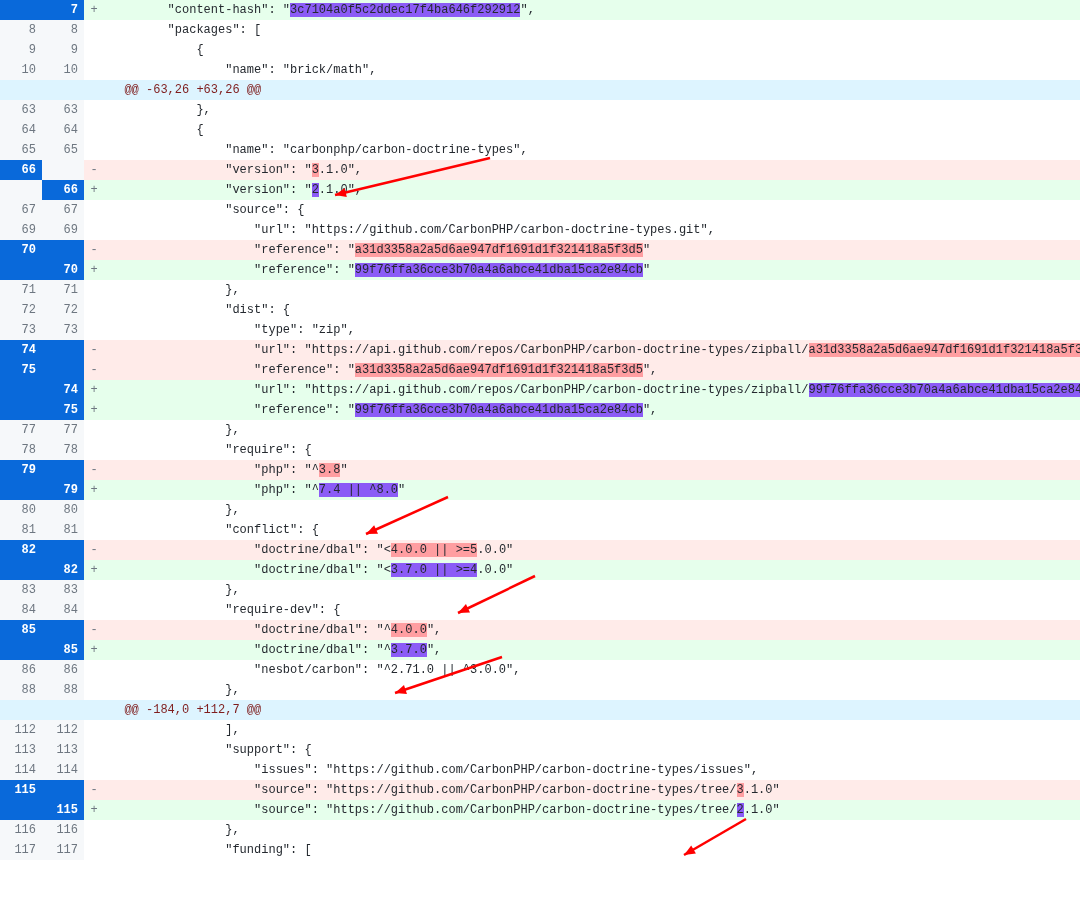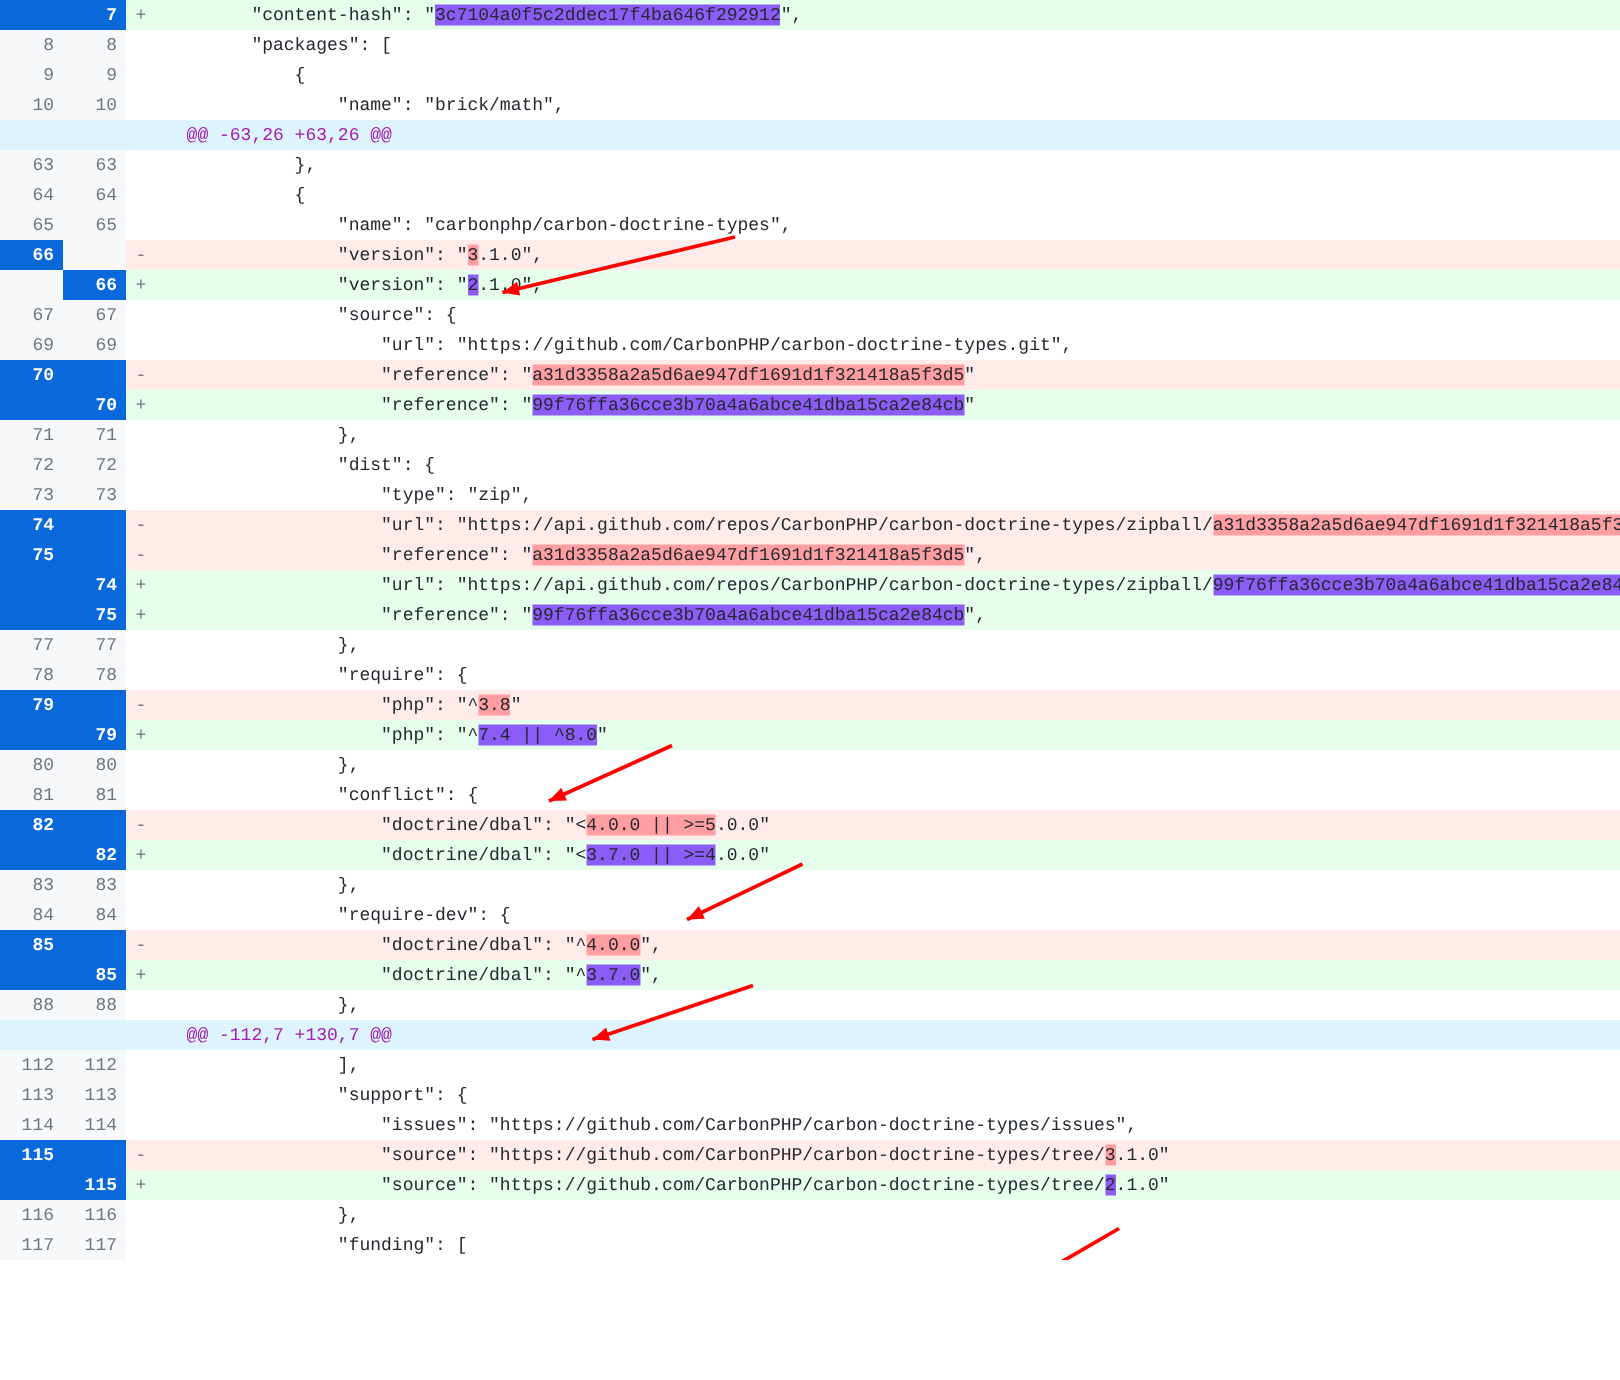"@@ -63,26 +63,26 @@" tr.hunk td { color: #a21caf -> #7f1d1d }
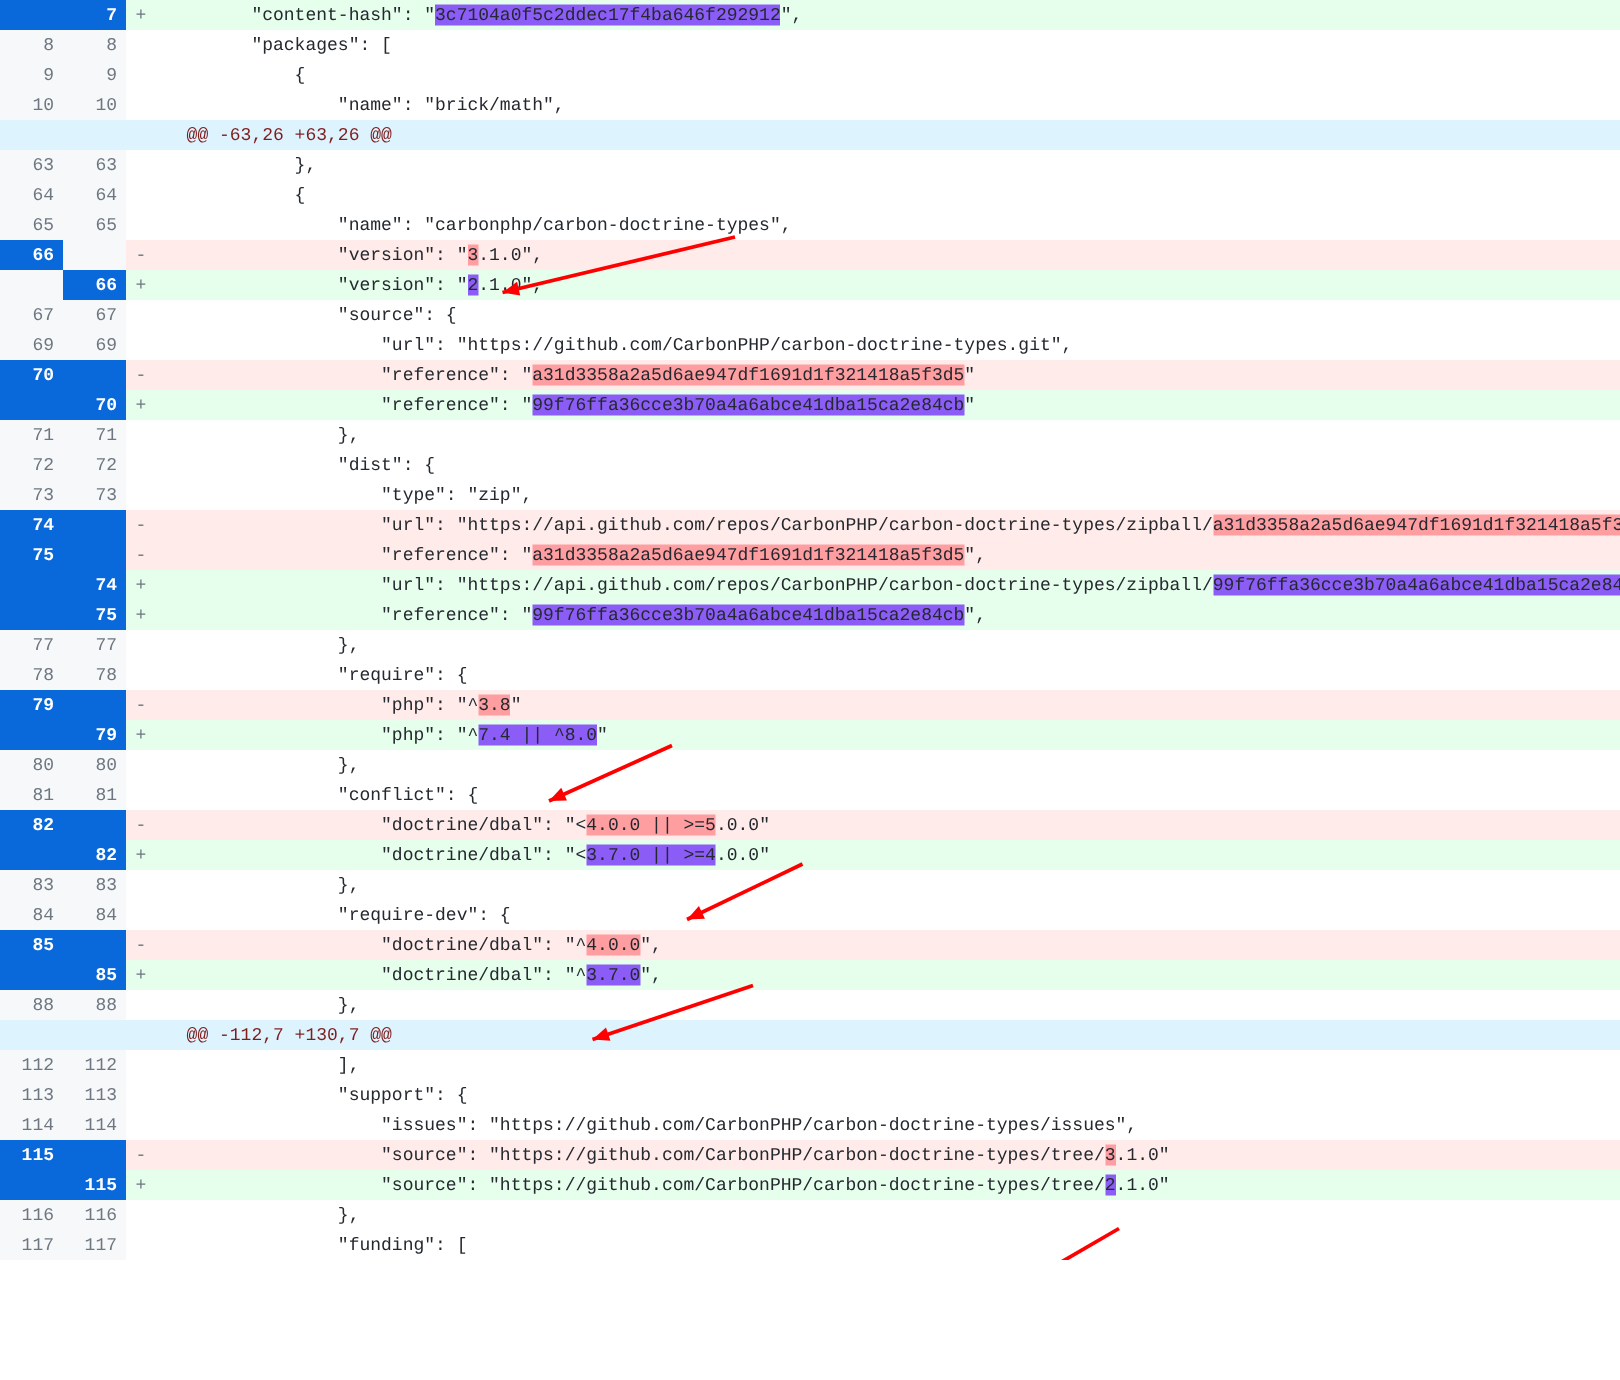"86" tr { html: none -> <tr> <td>86</td> <td>86</td> <td></td> <td> "nesbot/carbon": "^2.71.0 || ^3.0.0",</td> </tr> }
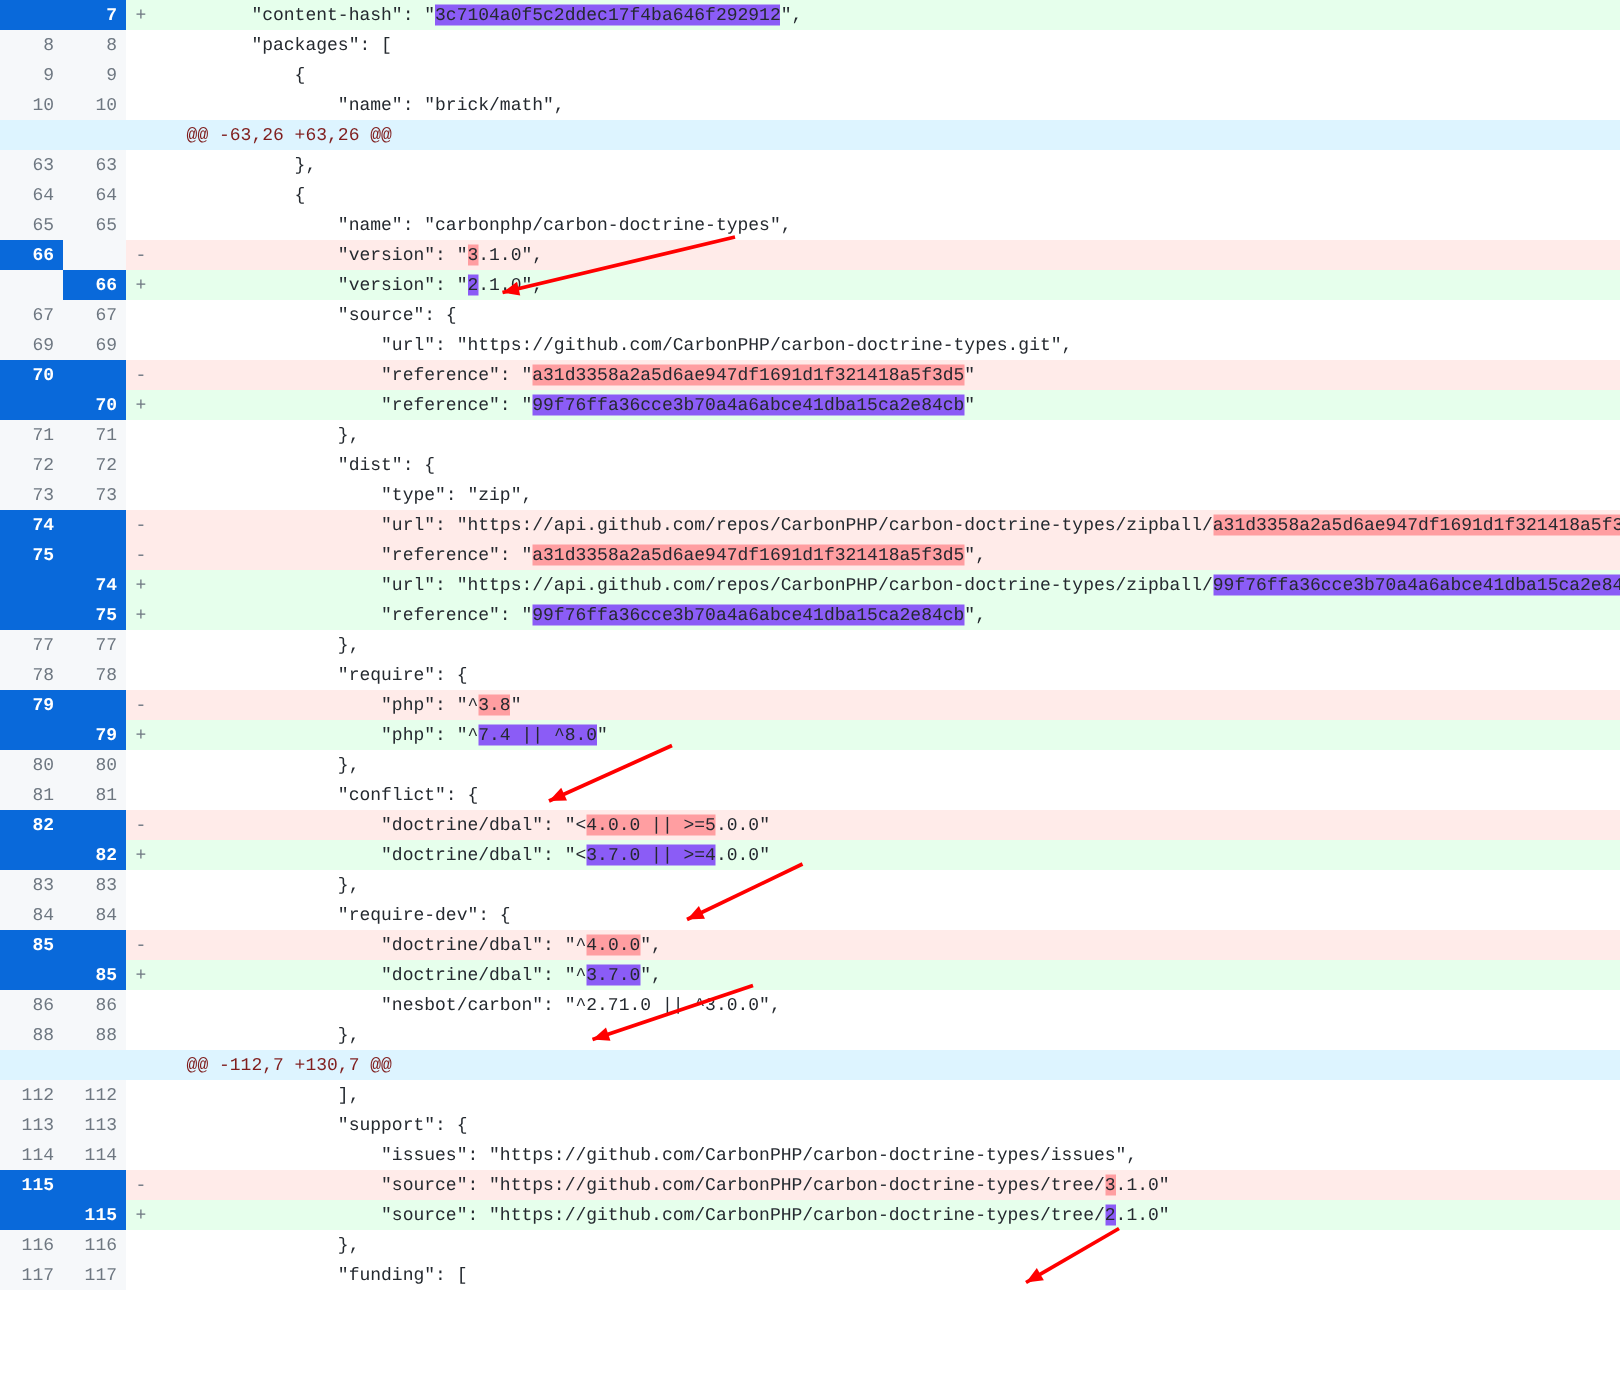"@@ -112,7 +130,7 @@" td.code { text: -112,7 +130,7 -> -184,0 +112,7 }
